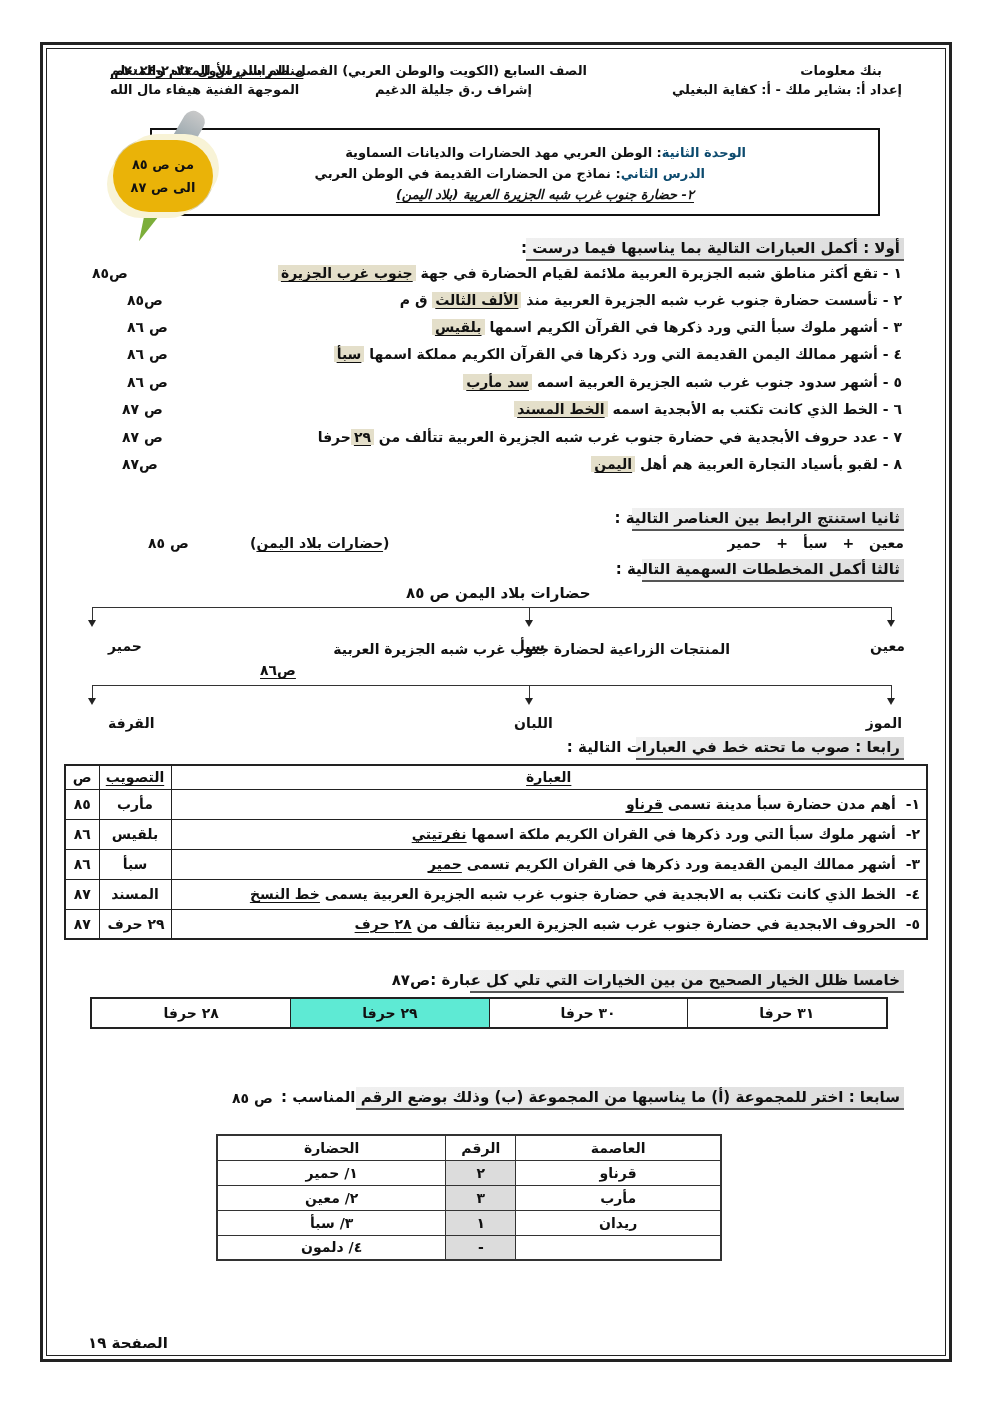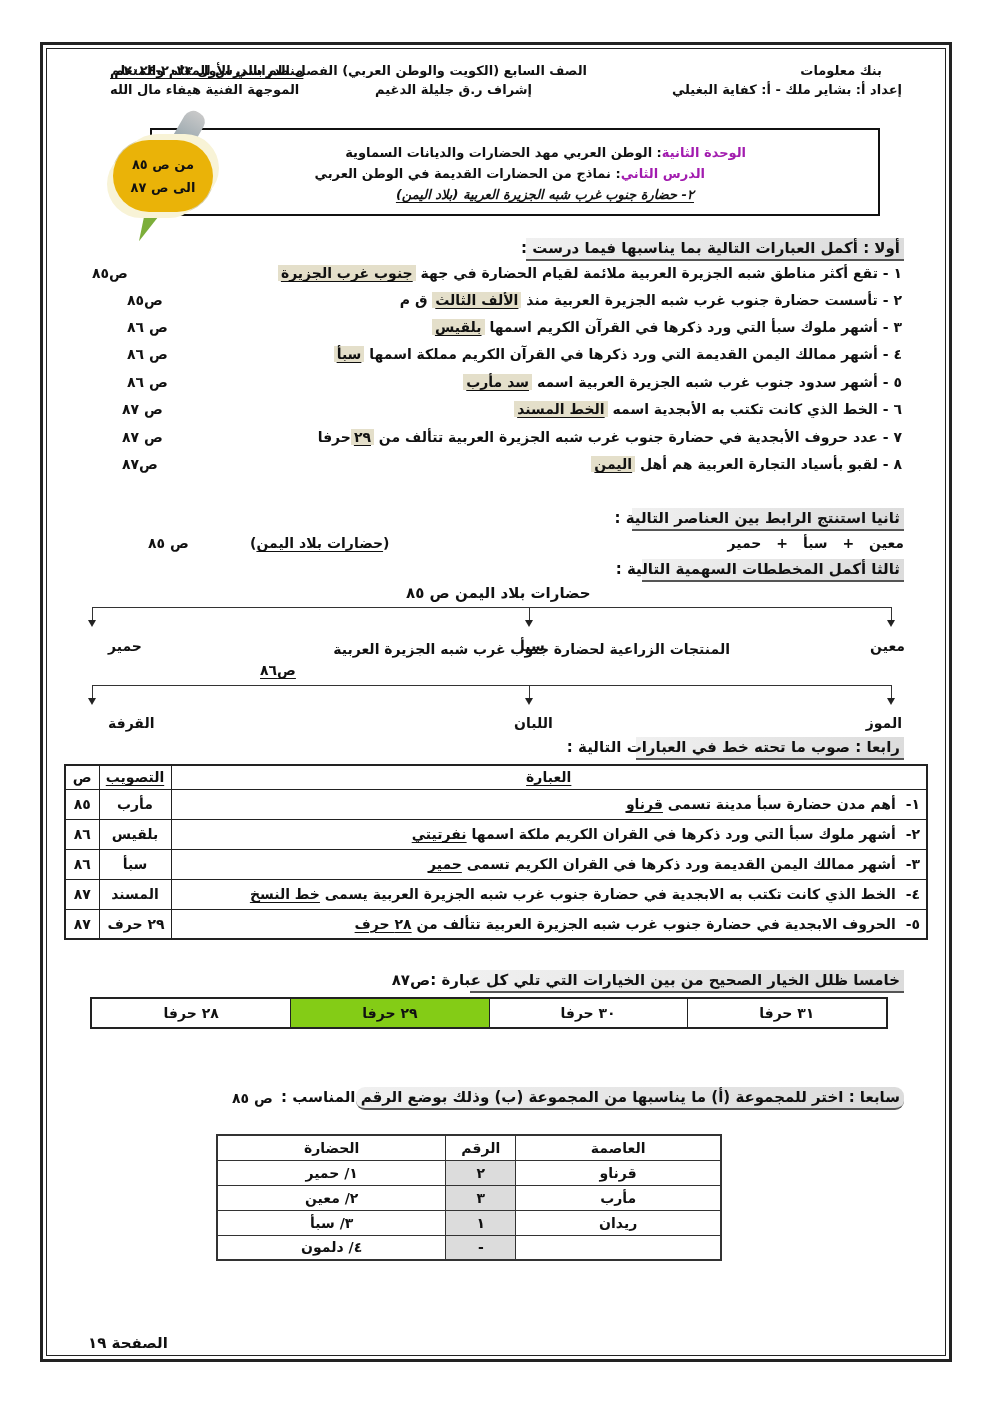"الوحدة الثانية" .red { color: #a21caf -> #0c4a6e }
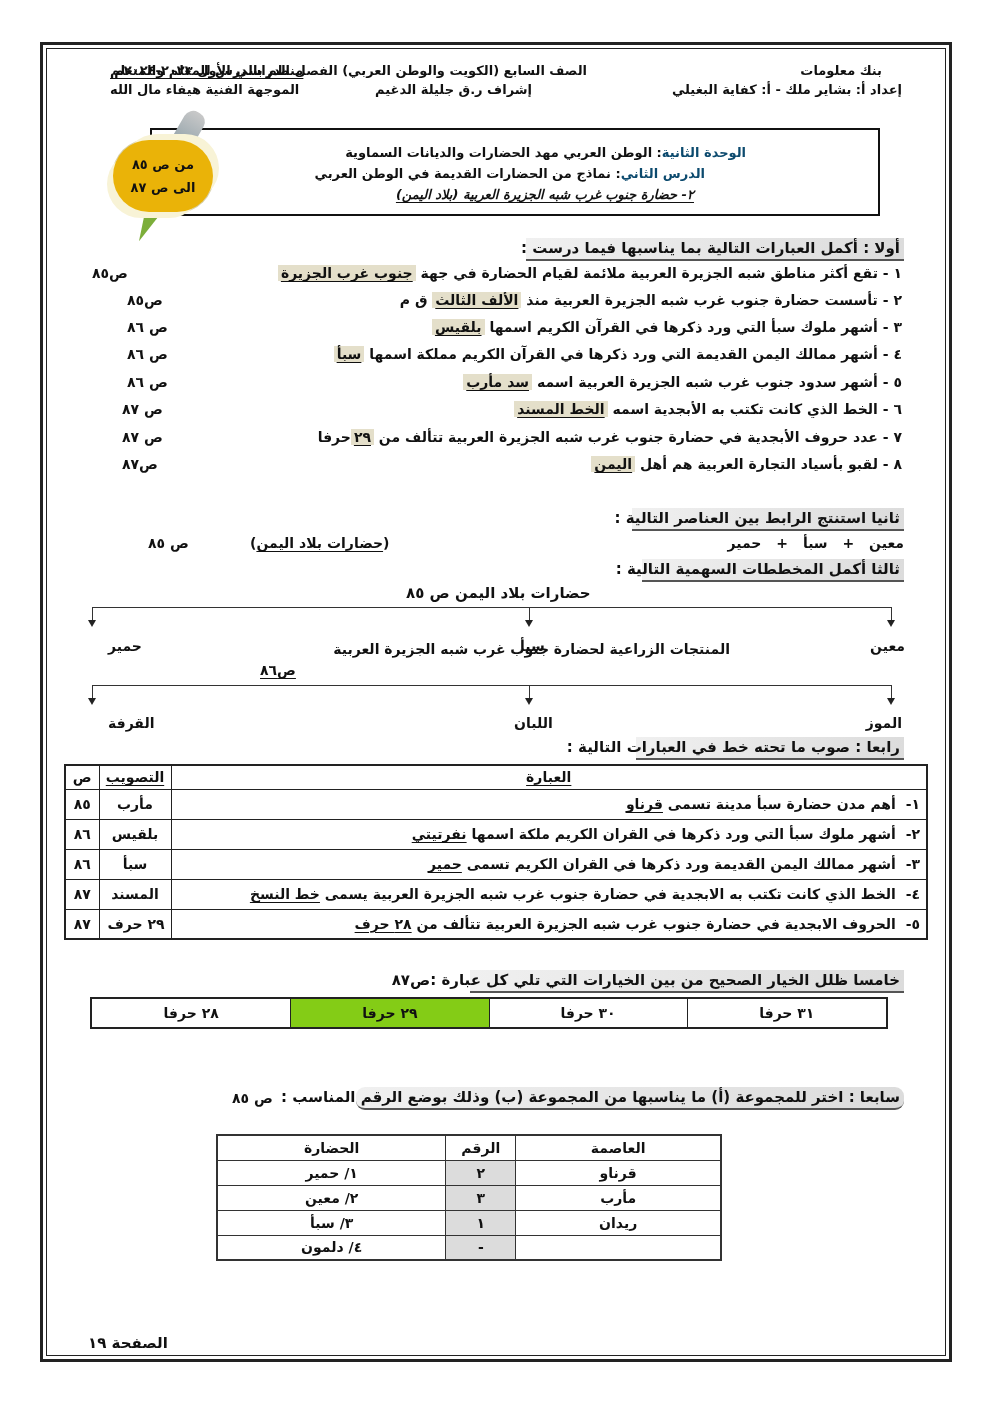"٢٩ حرفا" .t5 .sel { background: #84cc16 -> #5eead4 }
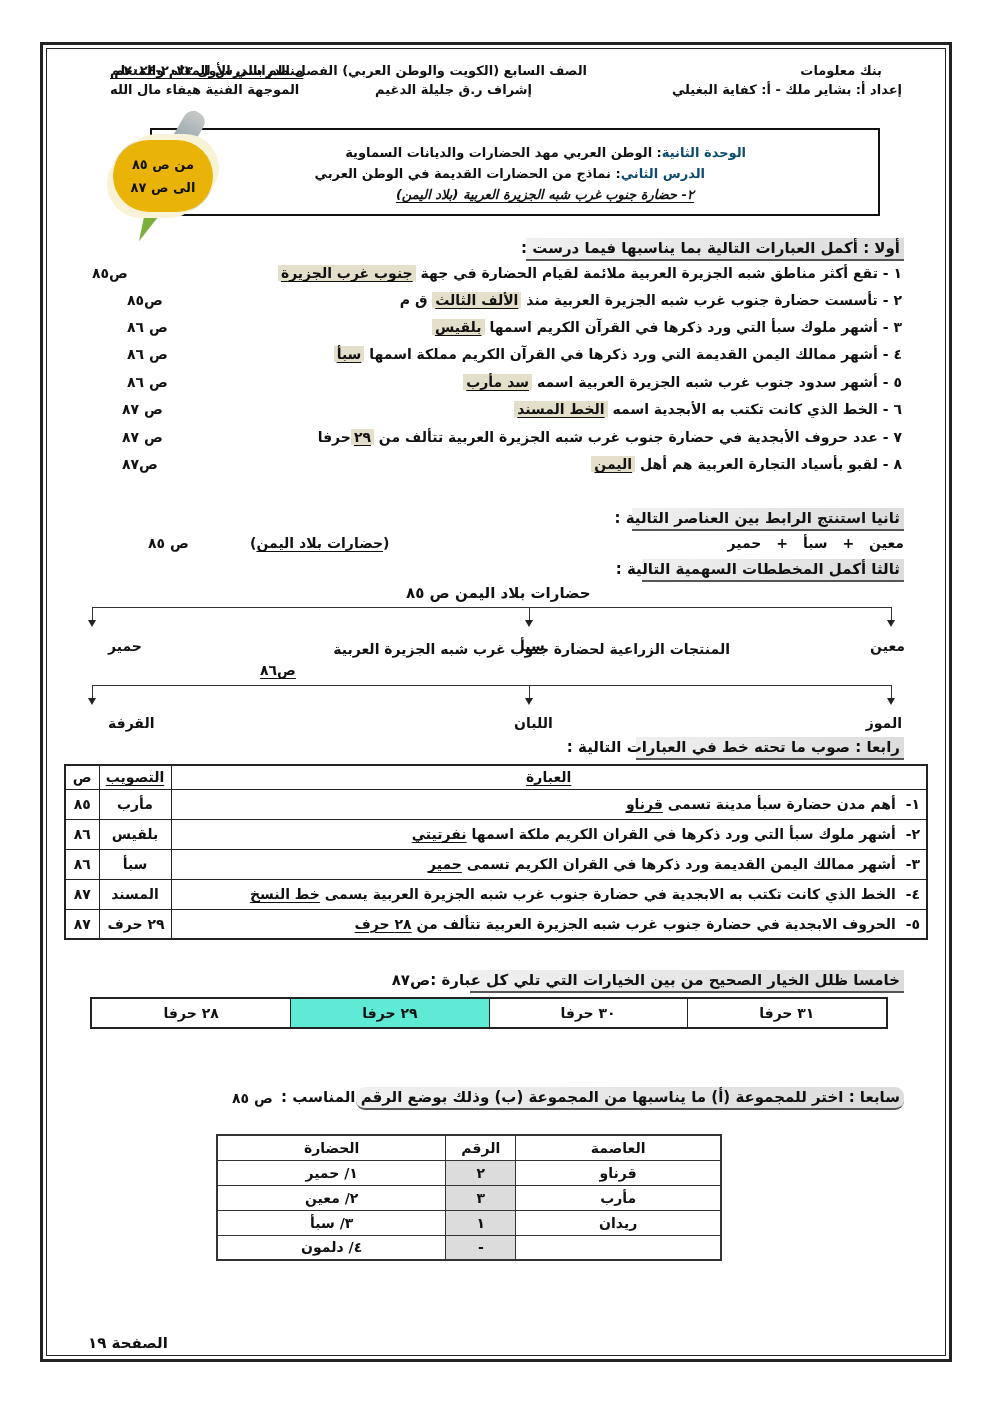"سابعا : اختر للمجموعة (أ)" span.sec-head { border-radius: 9px -> none }
